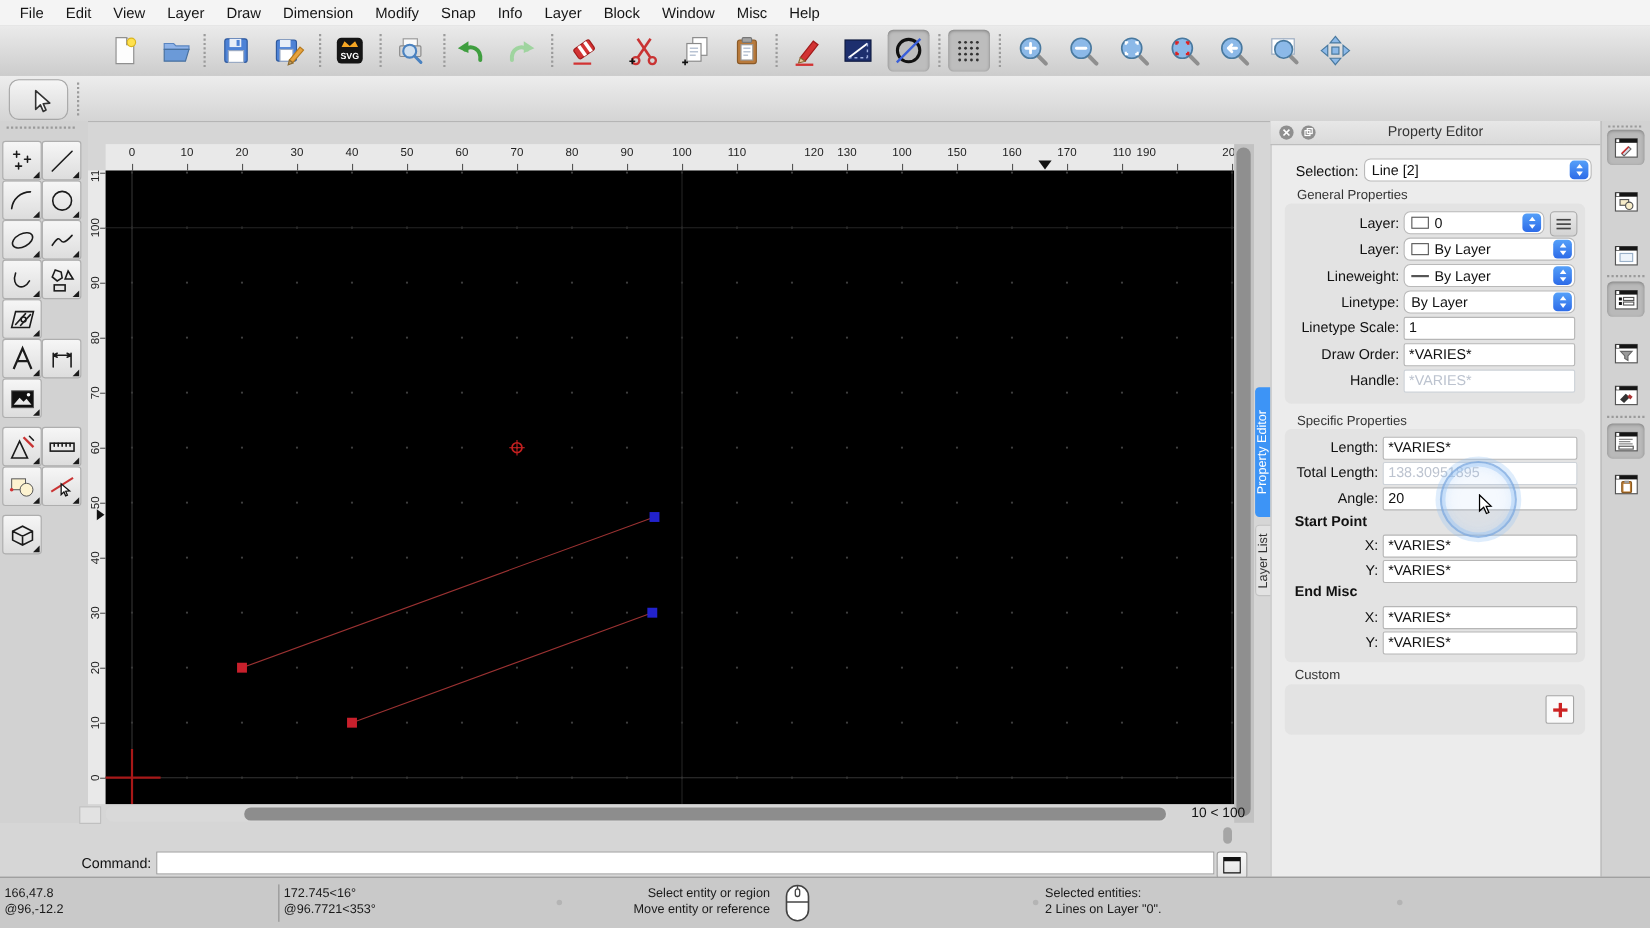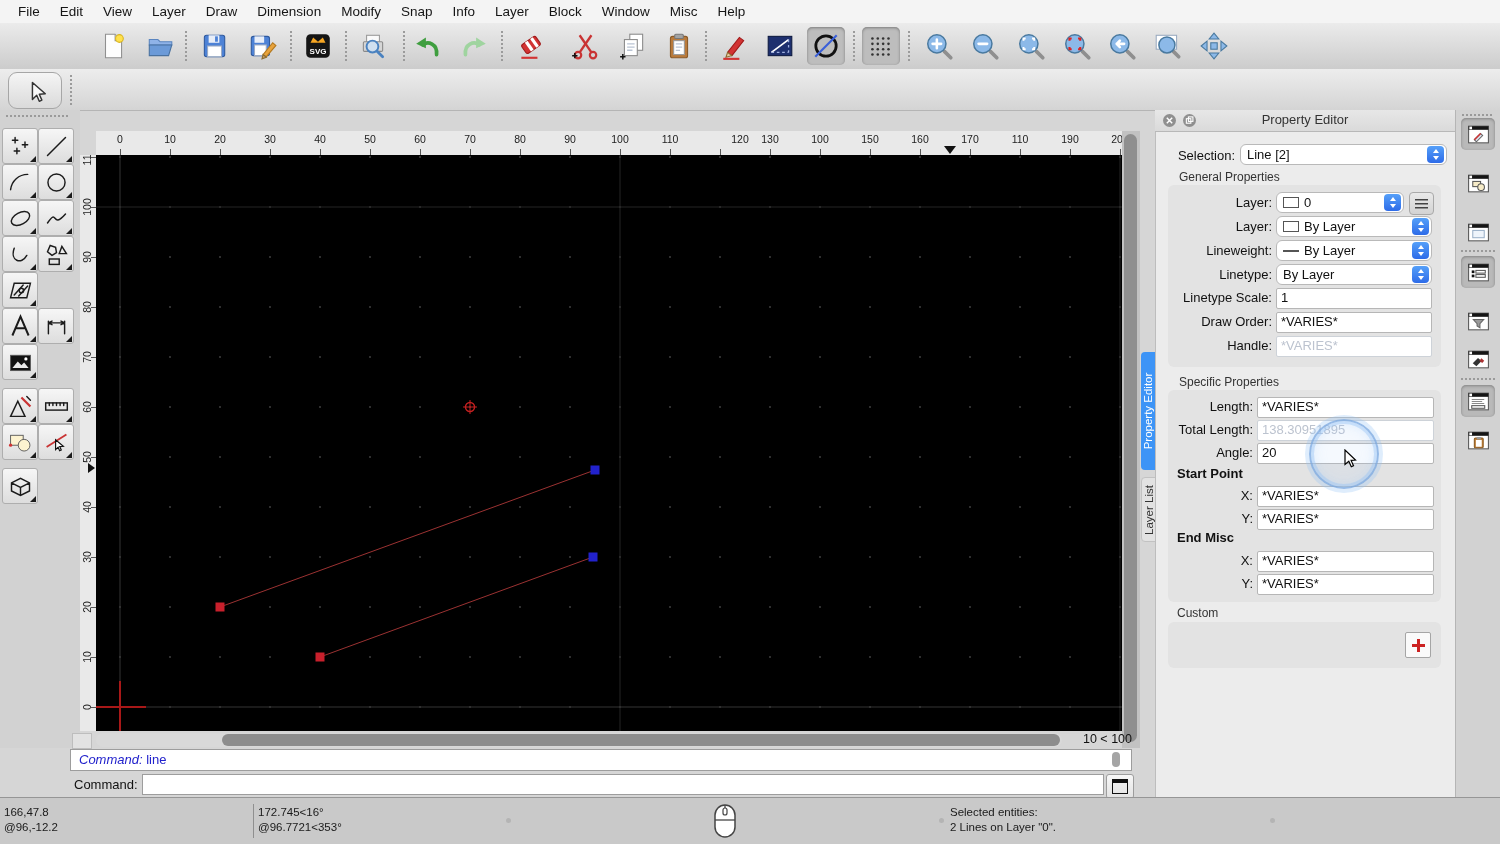"190" div.hlab { left: 974px -> 946px }
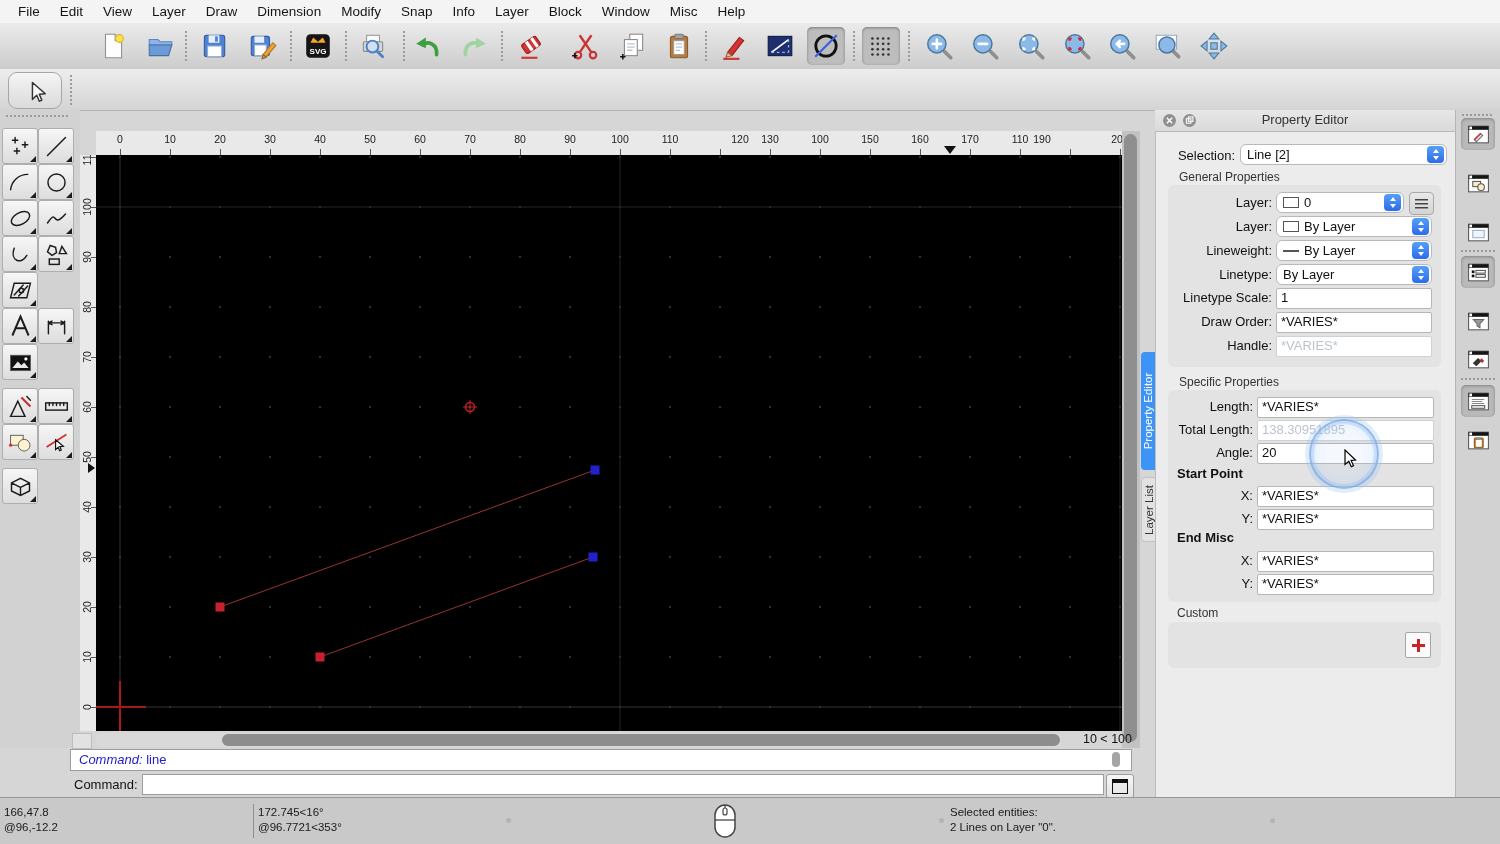"Command: line" div { html: <div><span>Command:</span>&nbsp;<span>line</span></div> -> none }
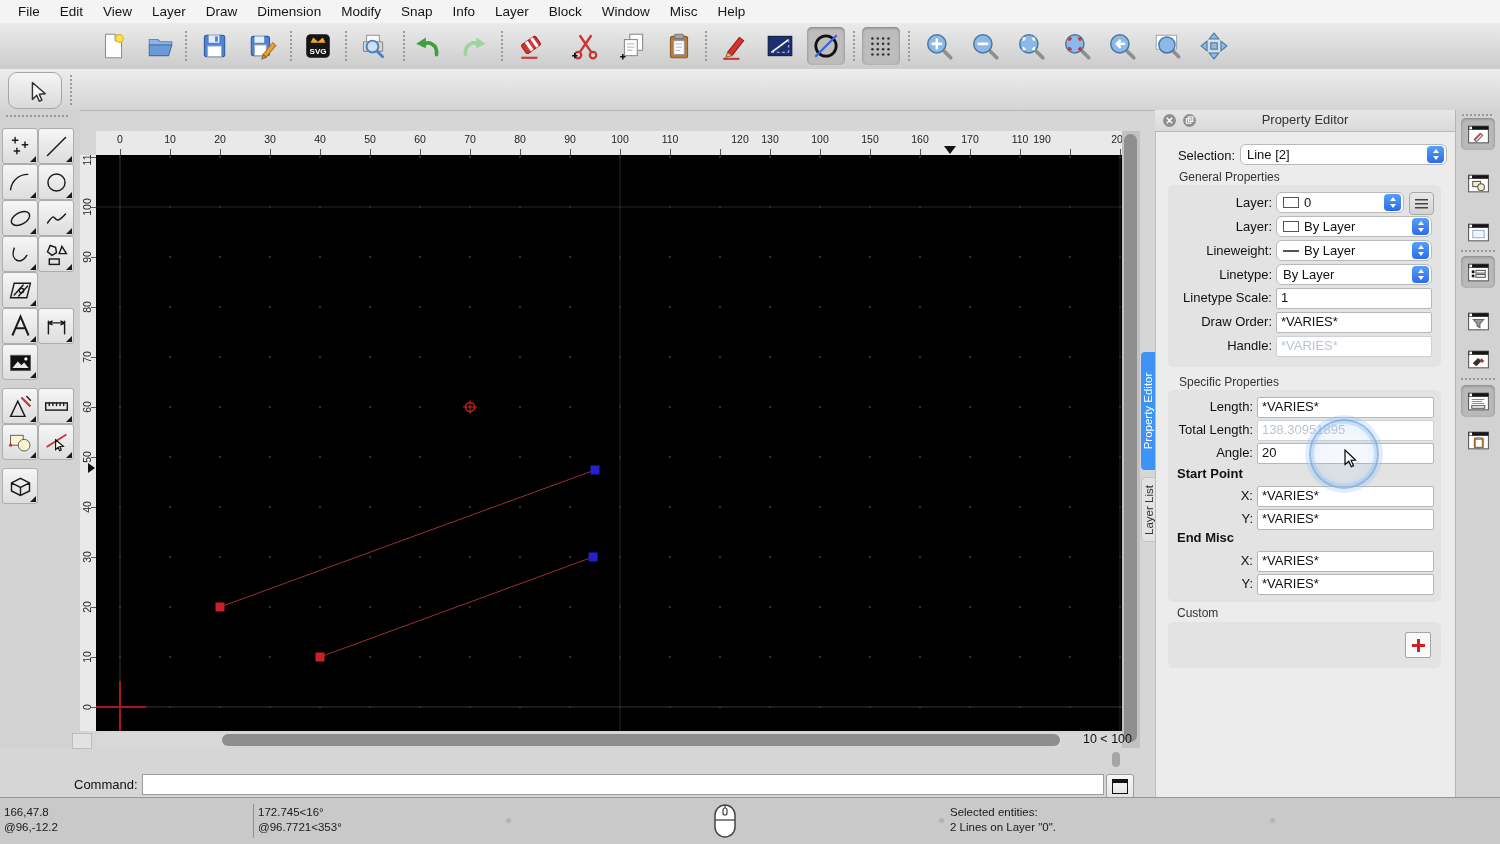"Select entity or region" div.blk { html: none -> <div> <div>Select entity or region</div> <div>Move entity or reference</div> </div> }
